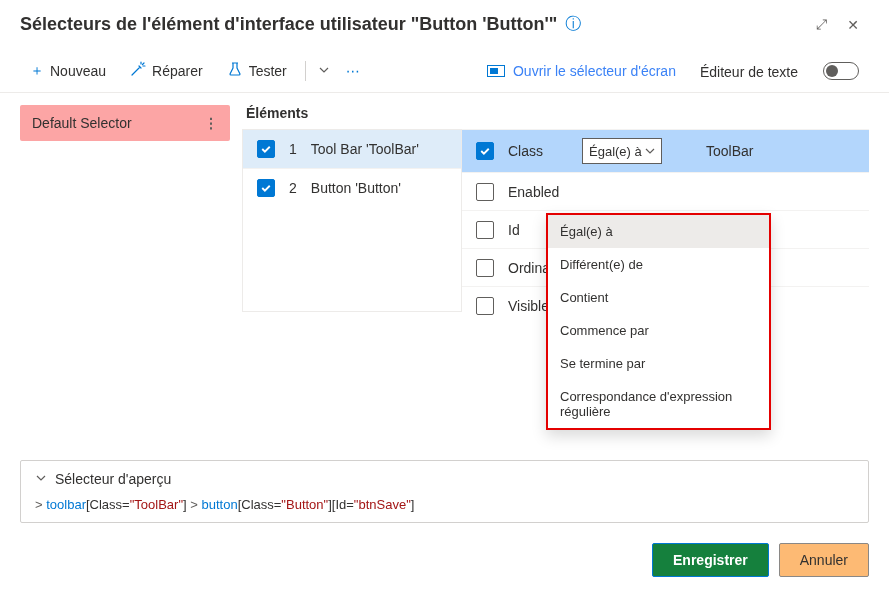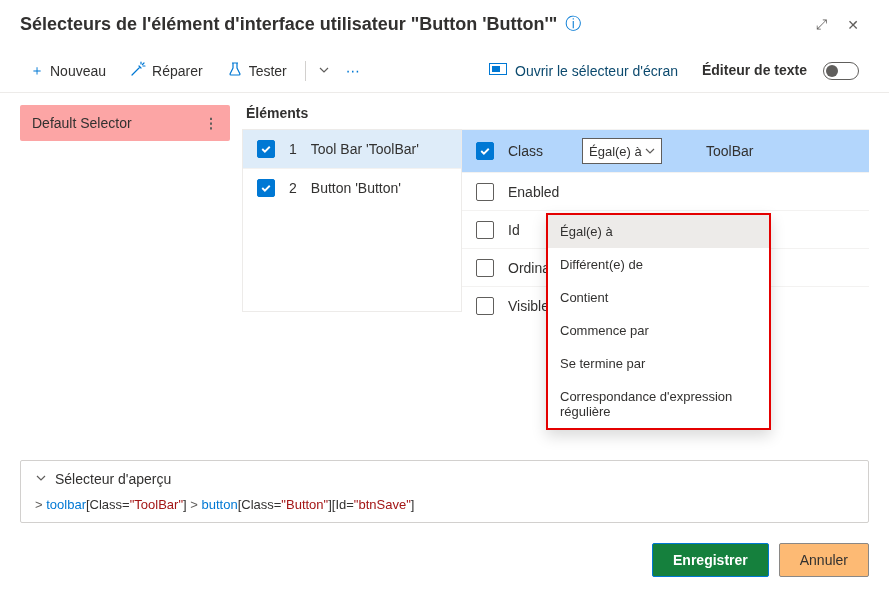"Ouvrir le sélecteur d'écran" .screen-sel { align-items: flex-start -> center; color: #0c4a6e -> #3b82f6 }
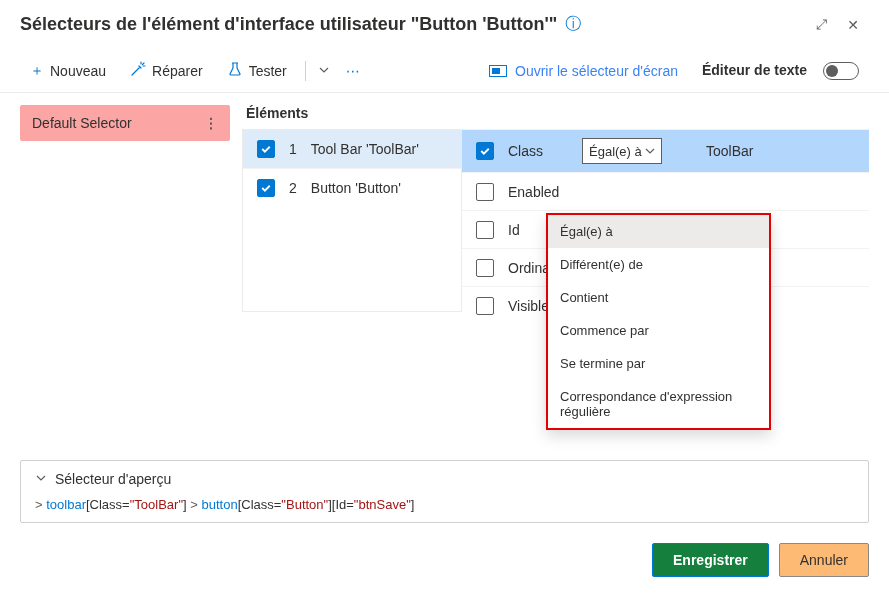"Éditeur de texte" .text-editor { align-items: flex-start -> flex-end; font-weight: bold -> none; gap: 16px -> 25px }
